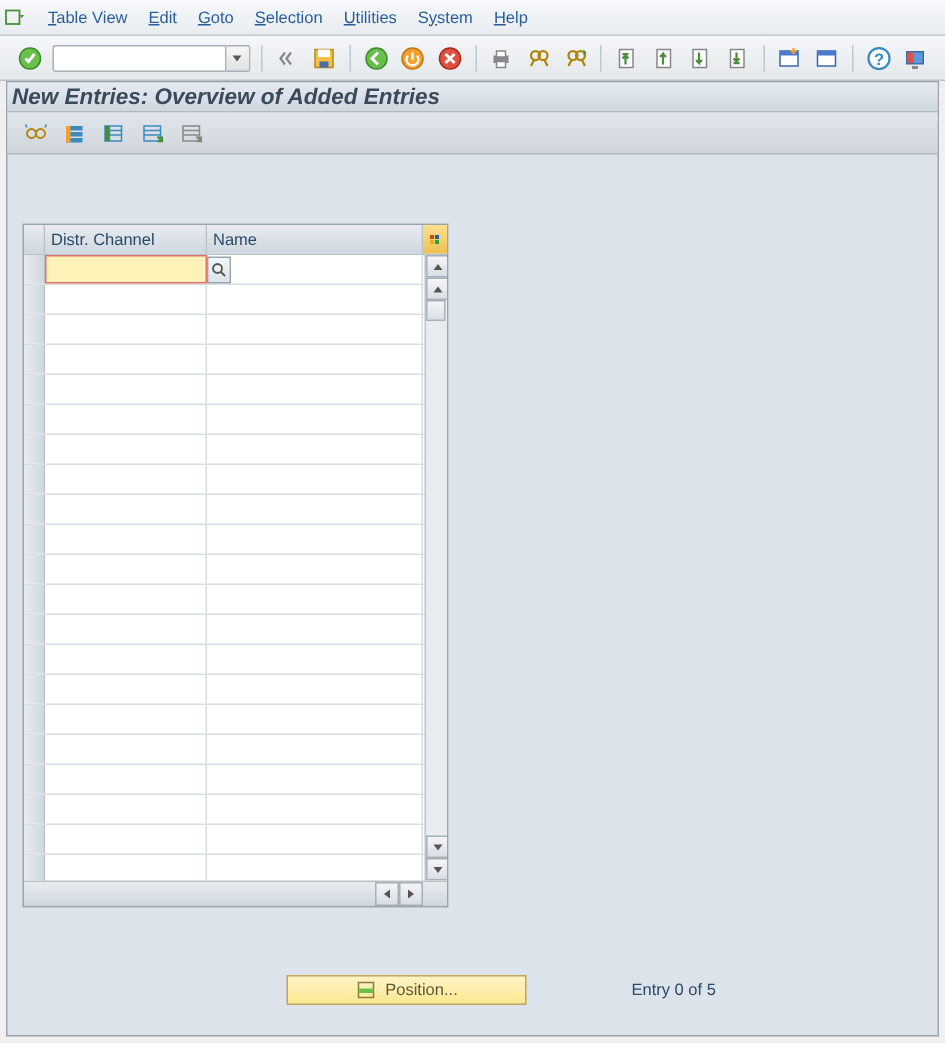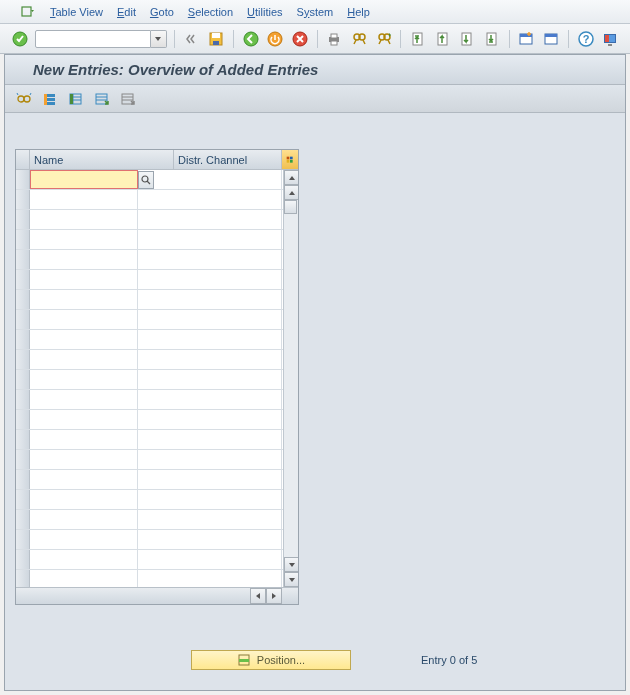"Table View" .menubar { padding: 0 20px -> 0 2px }
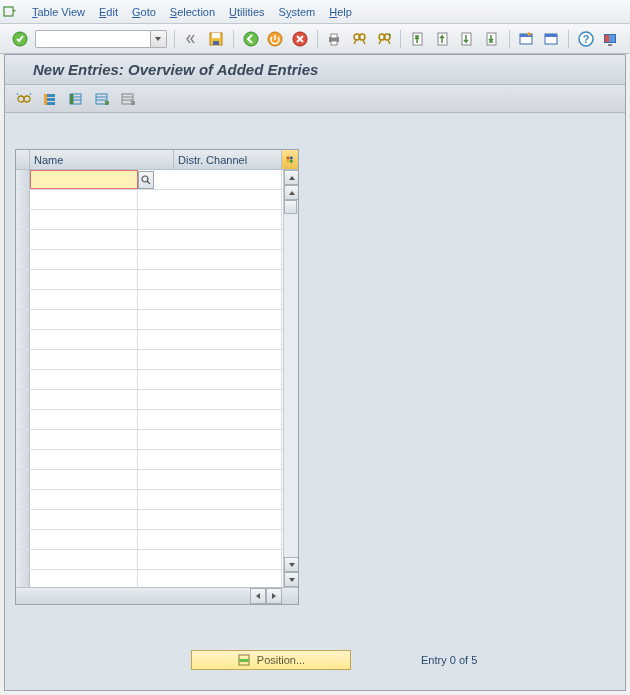"New Entries: Overview of Added" .title-bar { height: 30px -> 20px; padding: 0 28px -> 0 3px }
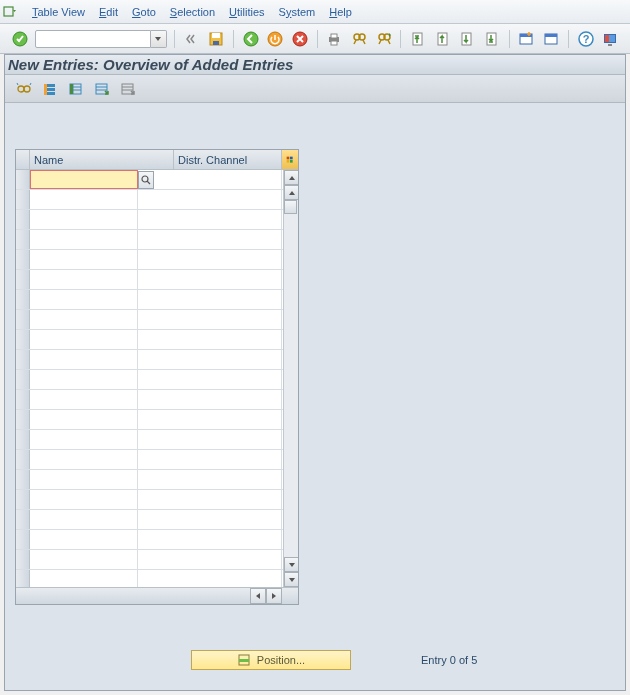"Name" div.th { order: before "Distr. Channel" -> after "Distr. Channel" }
